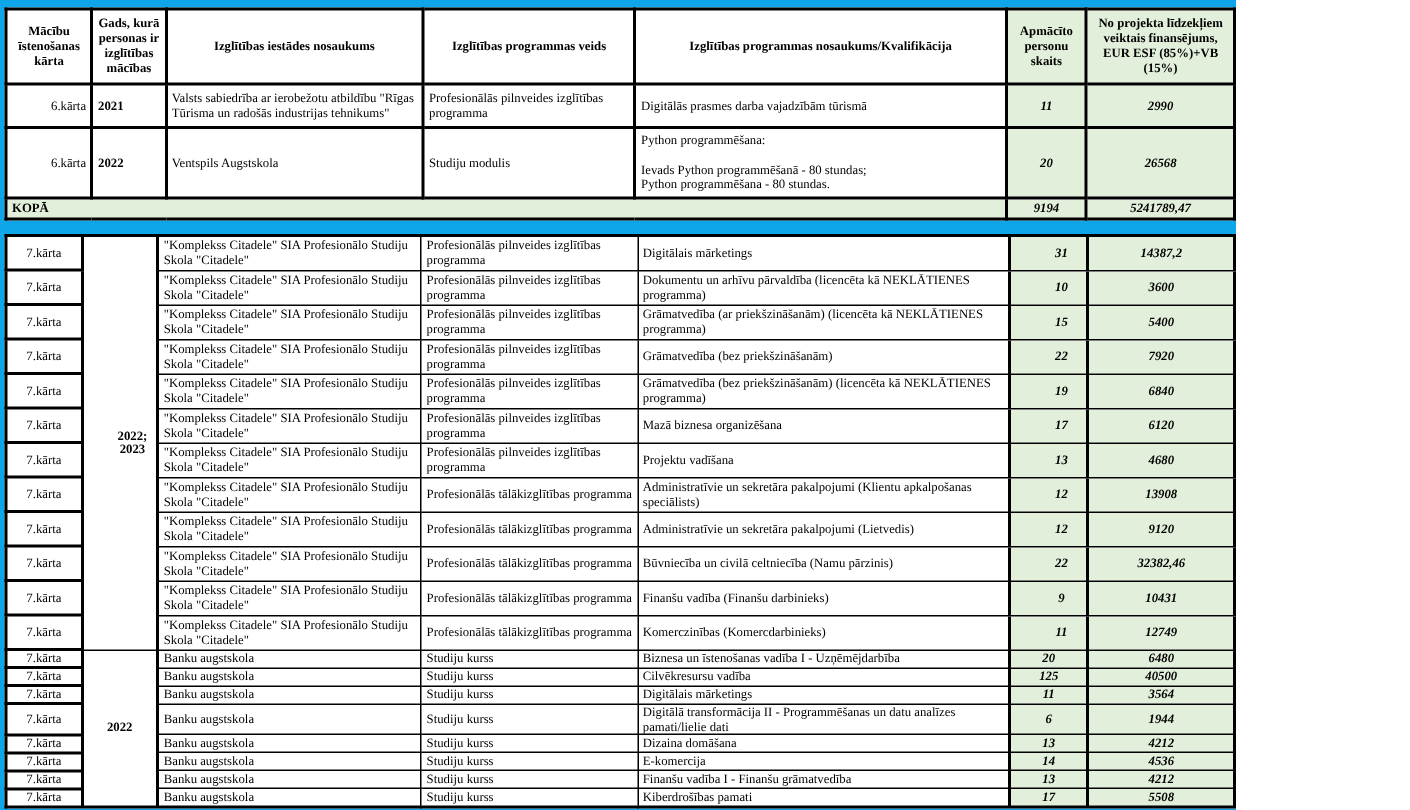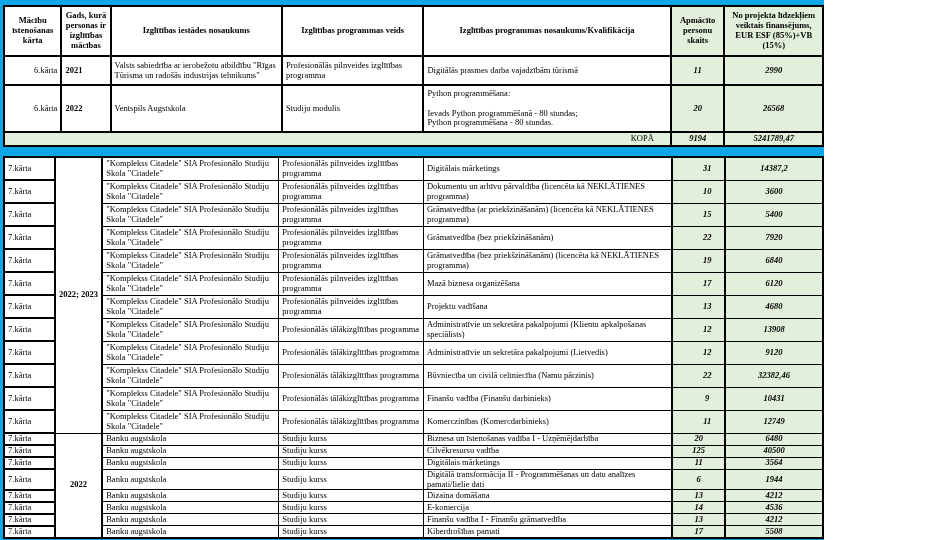"KOPĀ" .total-label { font-weight: normal -> bold; text-align: right -> left }
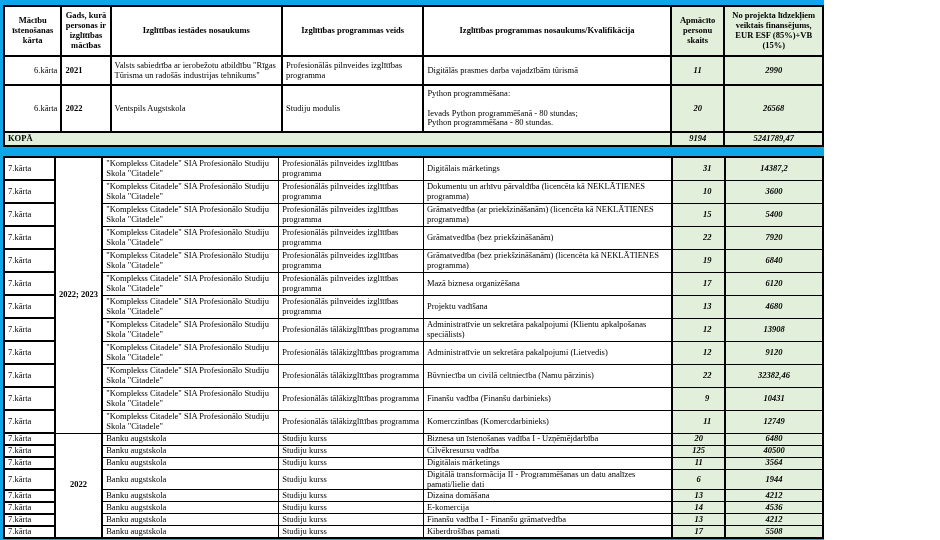"7.kārta" #t2 td.karta { text-align: left -> center }
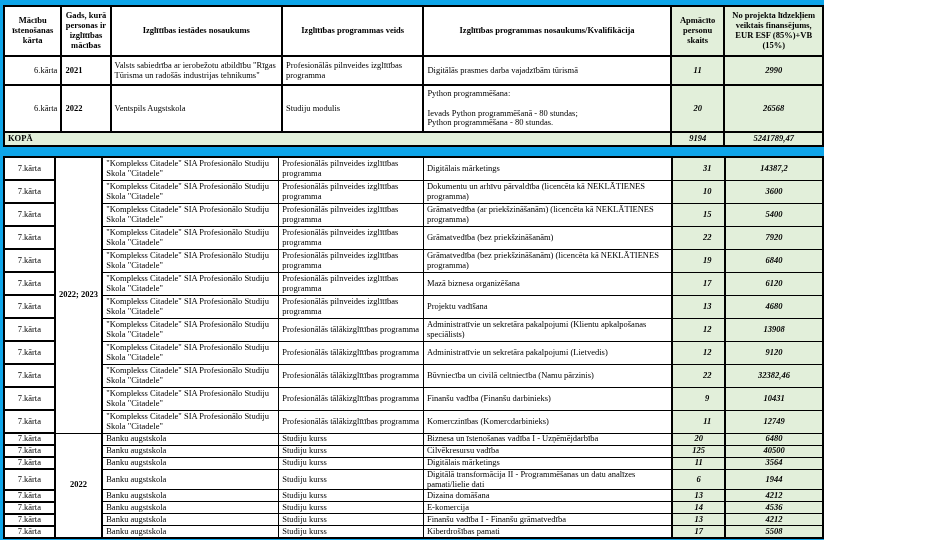"2022; 2023" #t2 td.gads { padding-left: none -> 20px }
